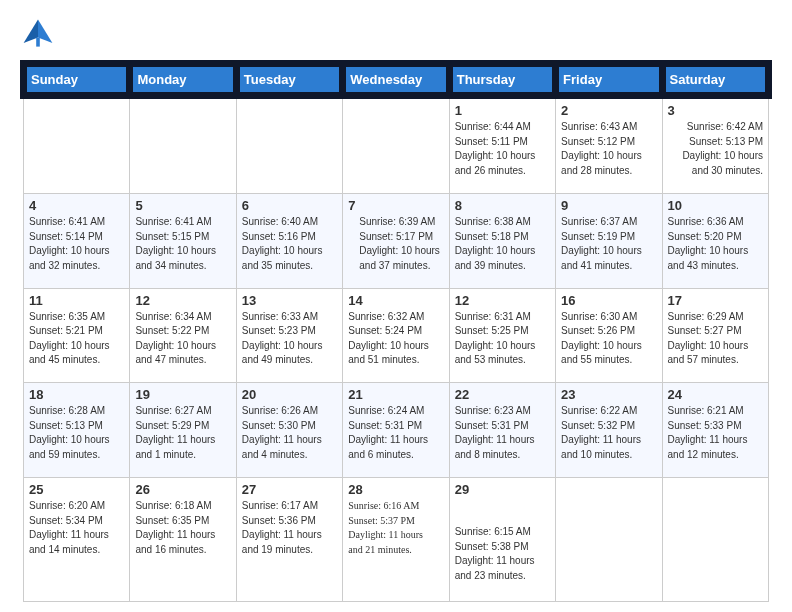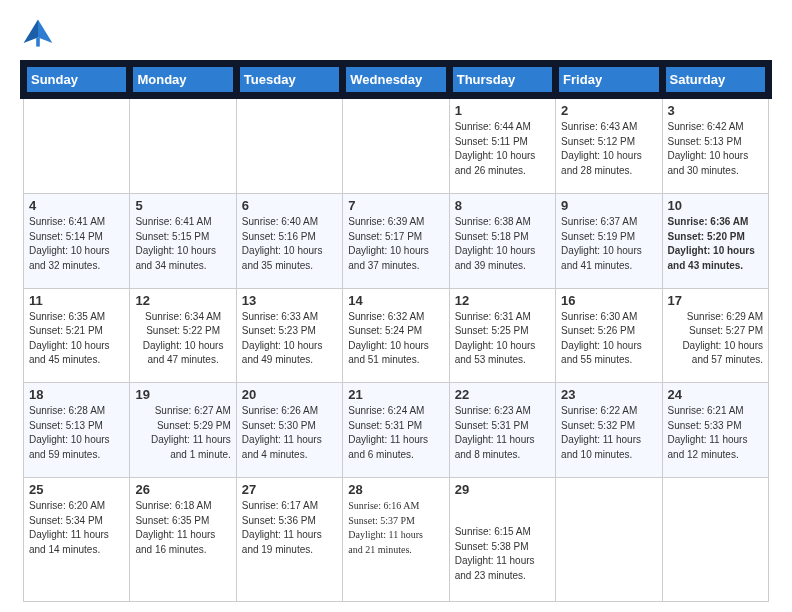"Sunrise: 6:42 AM" div.day-info { text-align: none -> right }
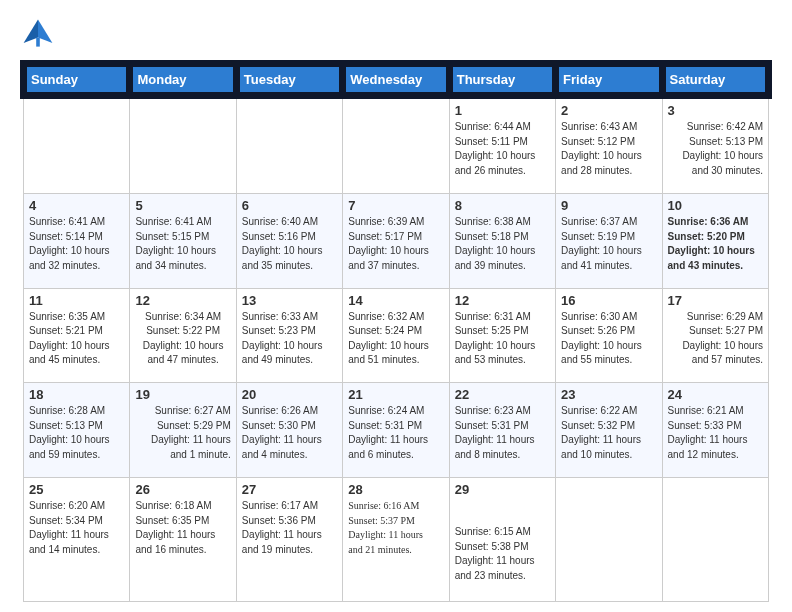"Sunrise: 6:39 AM" div.day-info { margin-left: none -> 11px }
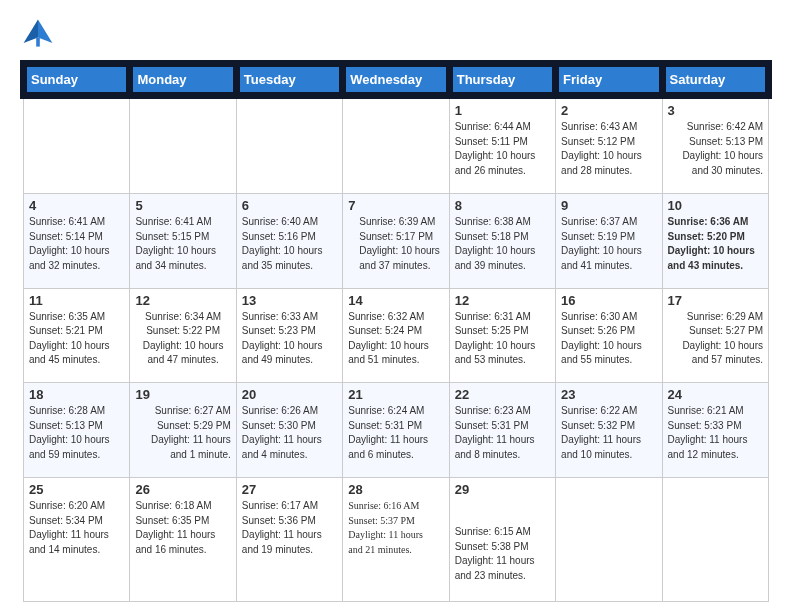"Sunrise: 6:36 AM" div.day-info { font-weight: bold -> none }
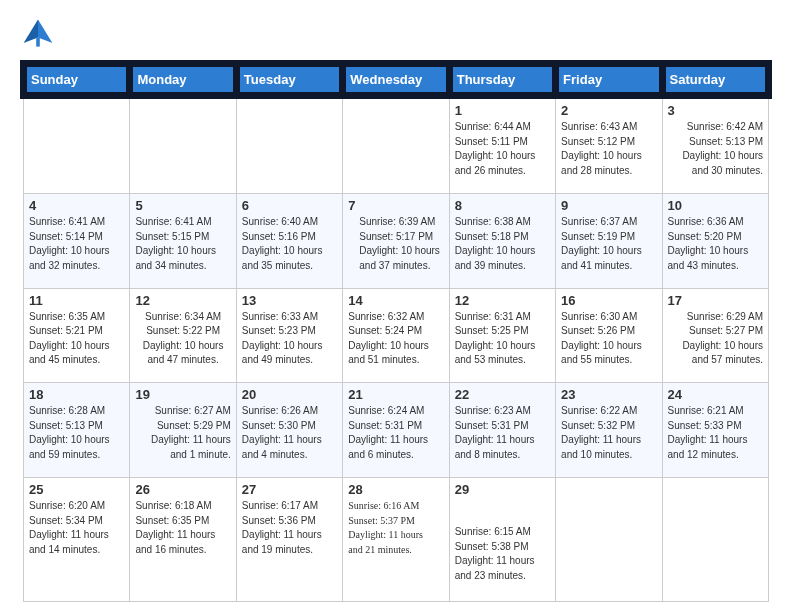"Sunrise: 6:34 AM" div.day-info { text-align: center -> none }
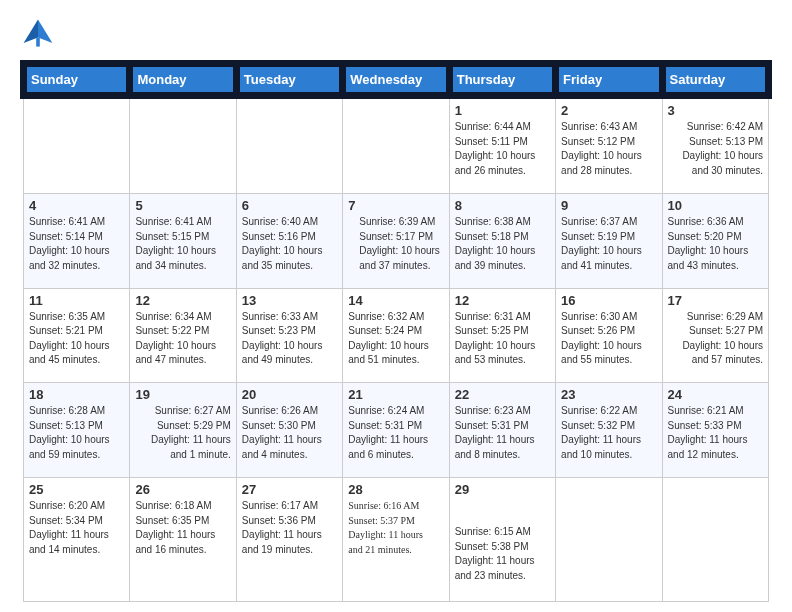"Sunrise: 6:29 AM" div.day-info { text-align: right -> none }
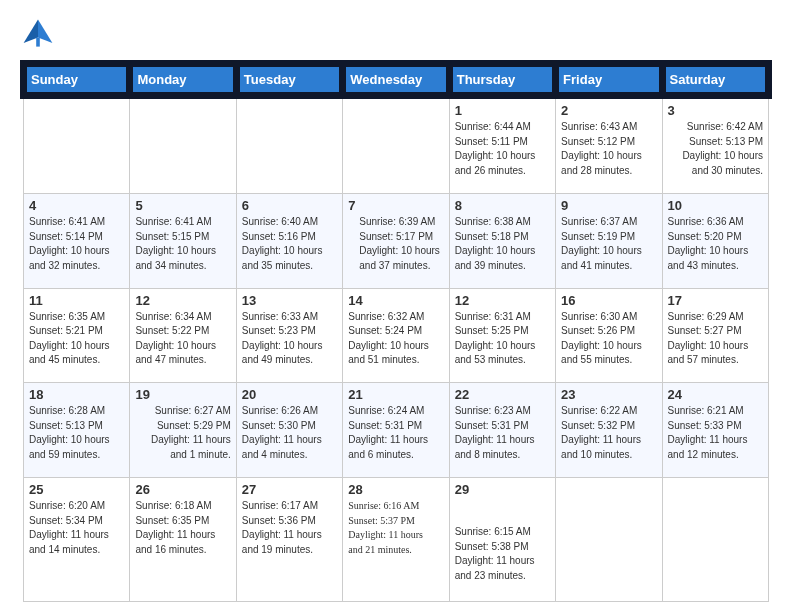"Sunrise: 6:27 AM" div.day-info { text-align: right -> none }
